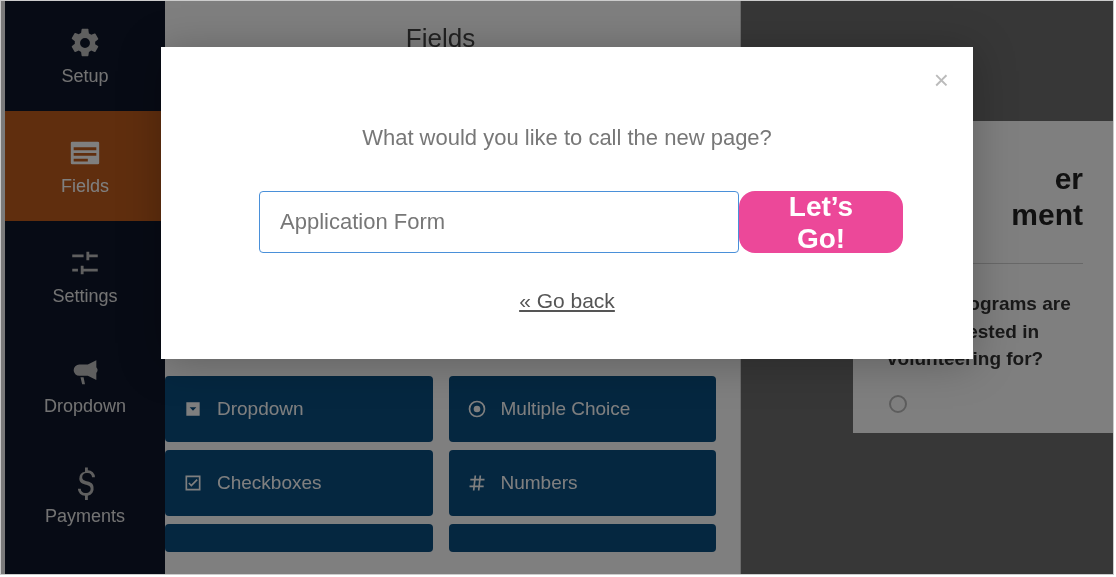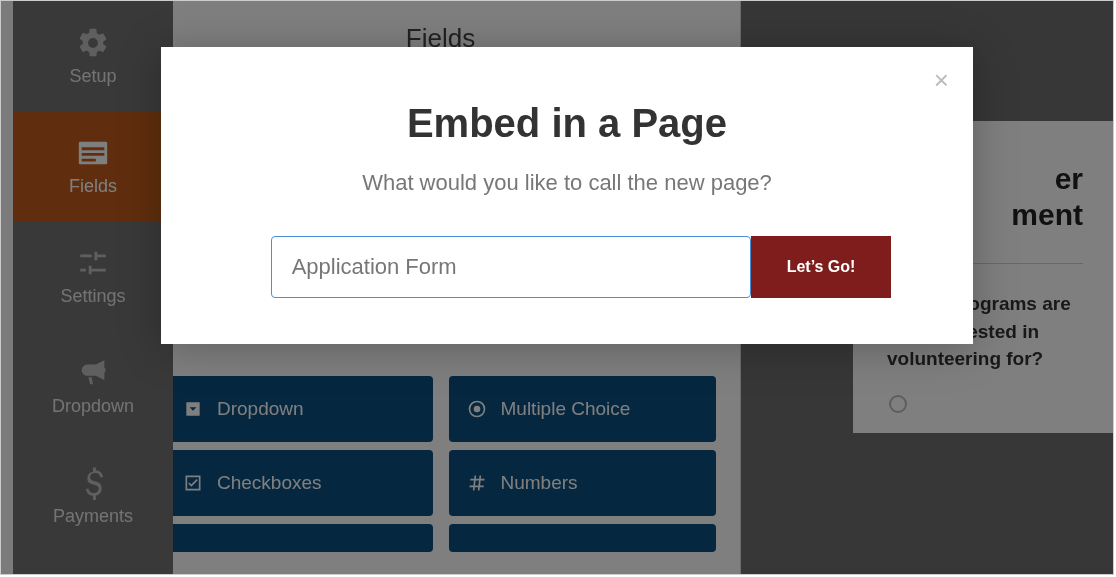"Setup" .sidebar { background: #737373 -> #0f172a; left: 12px -> 4px }
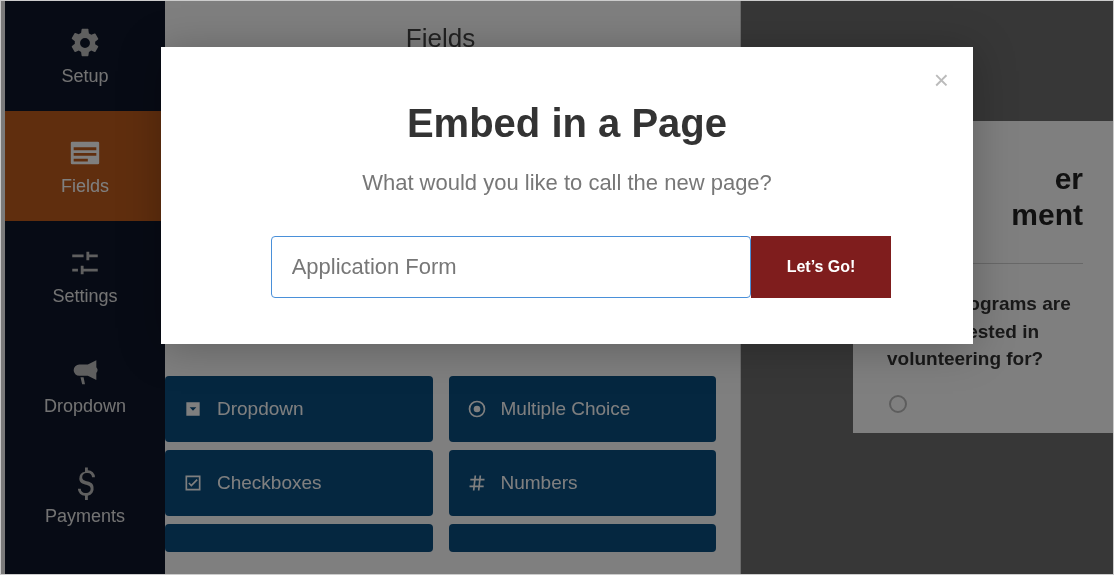"Embed in a Page" h1.modal-title { html: <h1>Embed in a Page</h1> -> none }
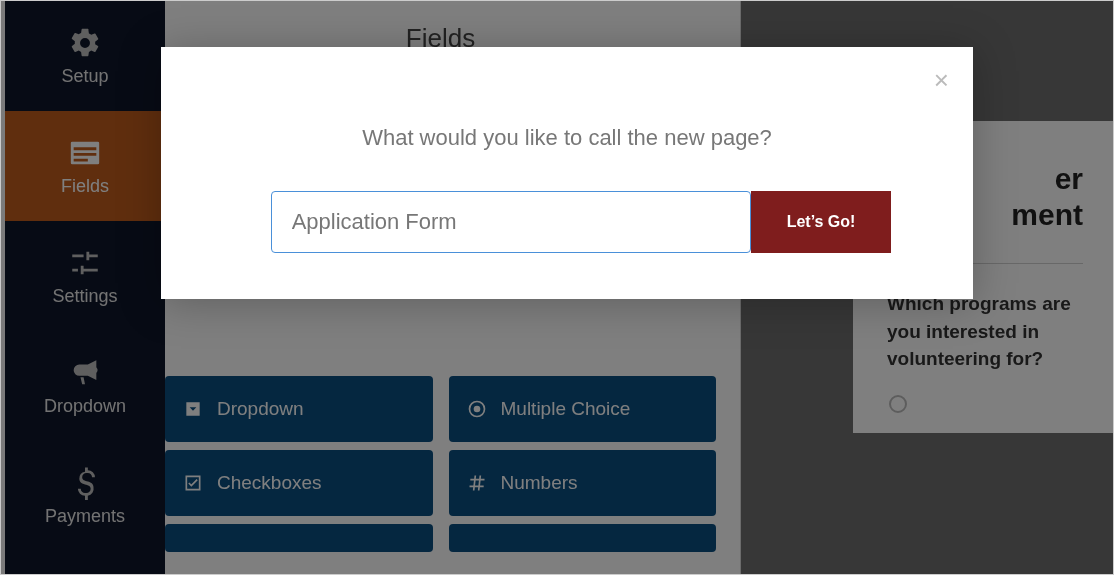"Let’s Go!" .modal-go { background: #7f1d1d -> #ec4899; border-radius: 0 -> 16px; font-size: 16px -> 28px }
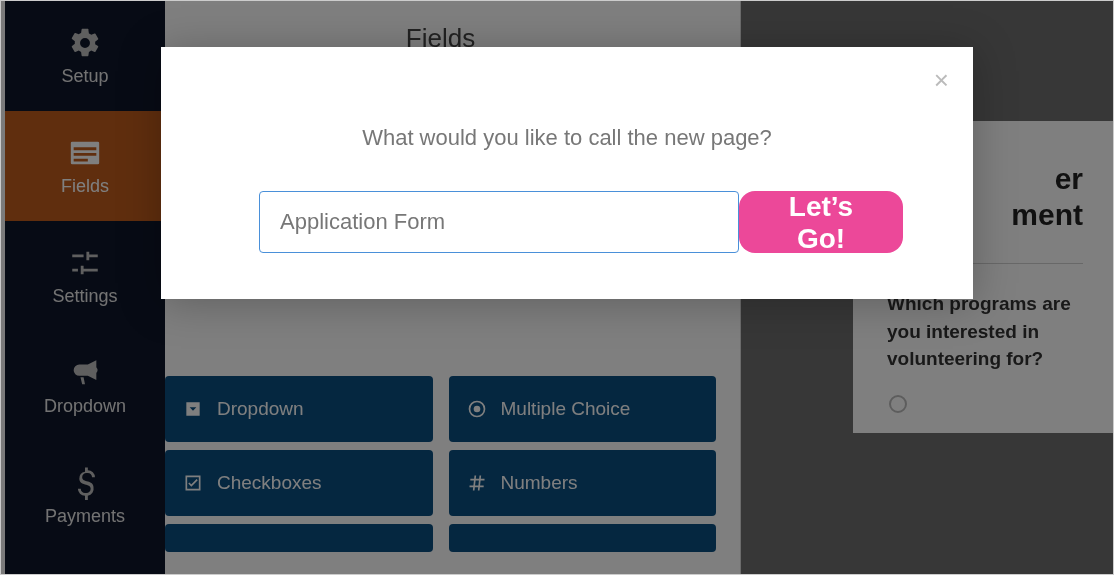"« Go back" a.modal-back { html: none -> <a>« Go back</a> }
